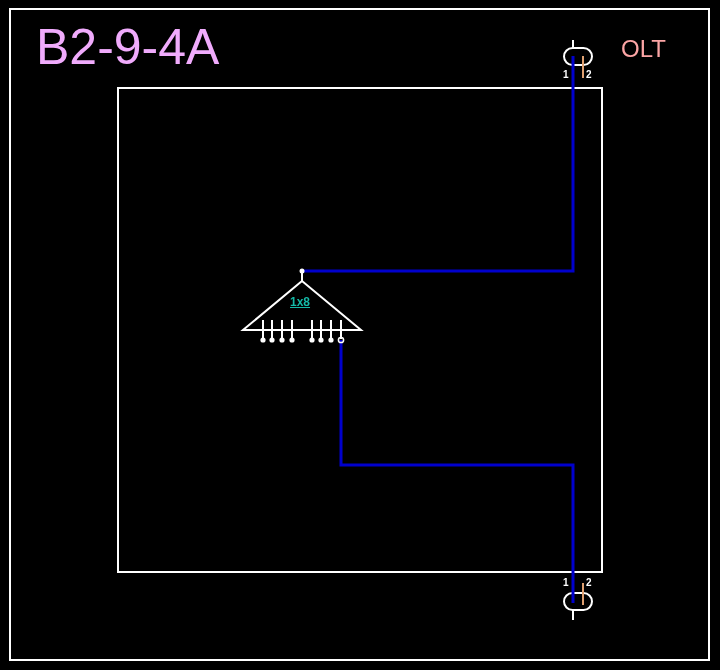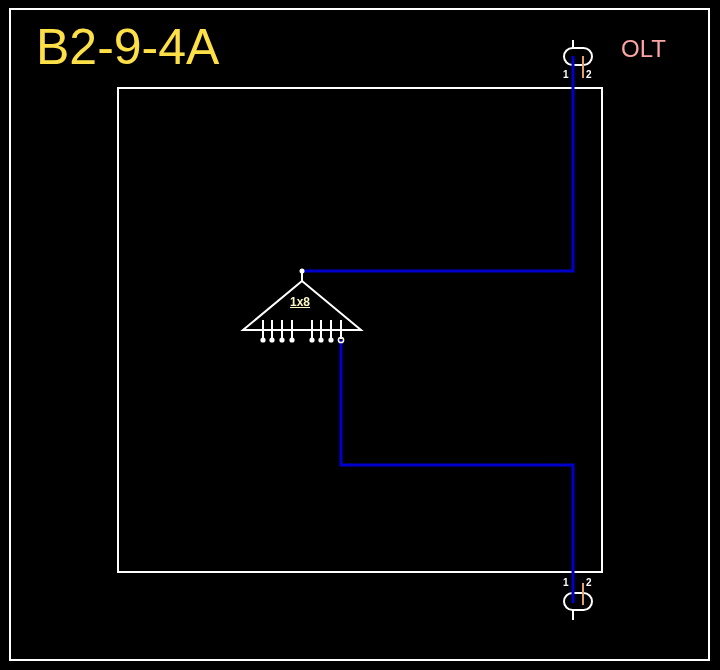"B2-9-4A" .title { color: #fde047 -> #f0abfc }
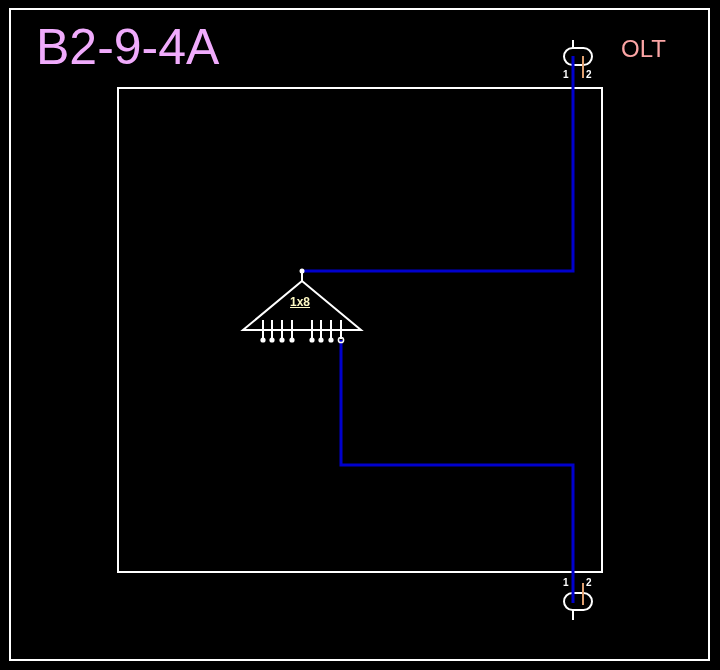"1x8" div { color: #fef9c3 -> #14b8a6 }
